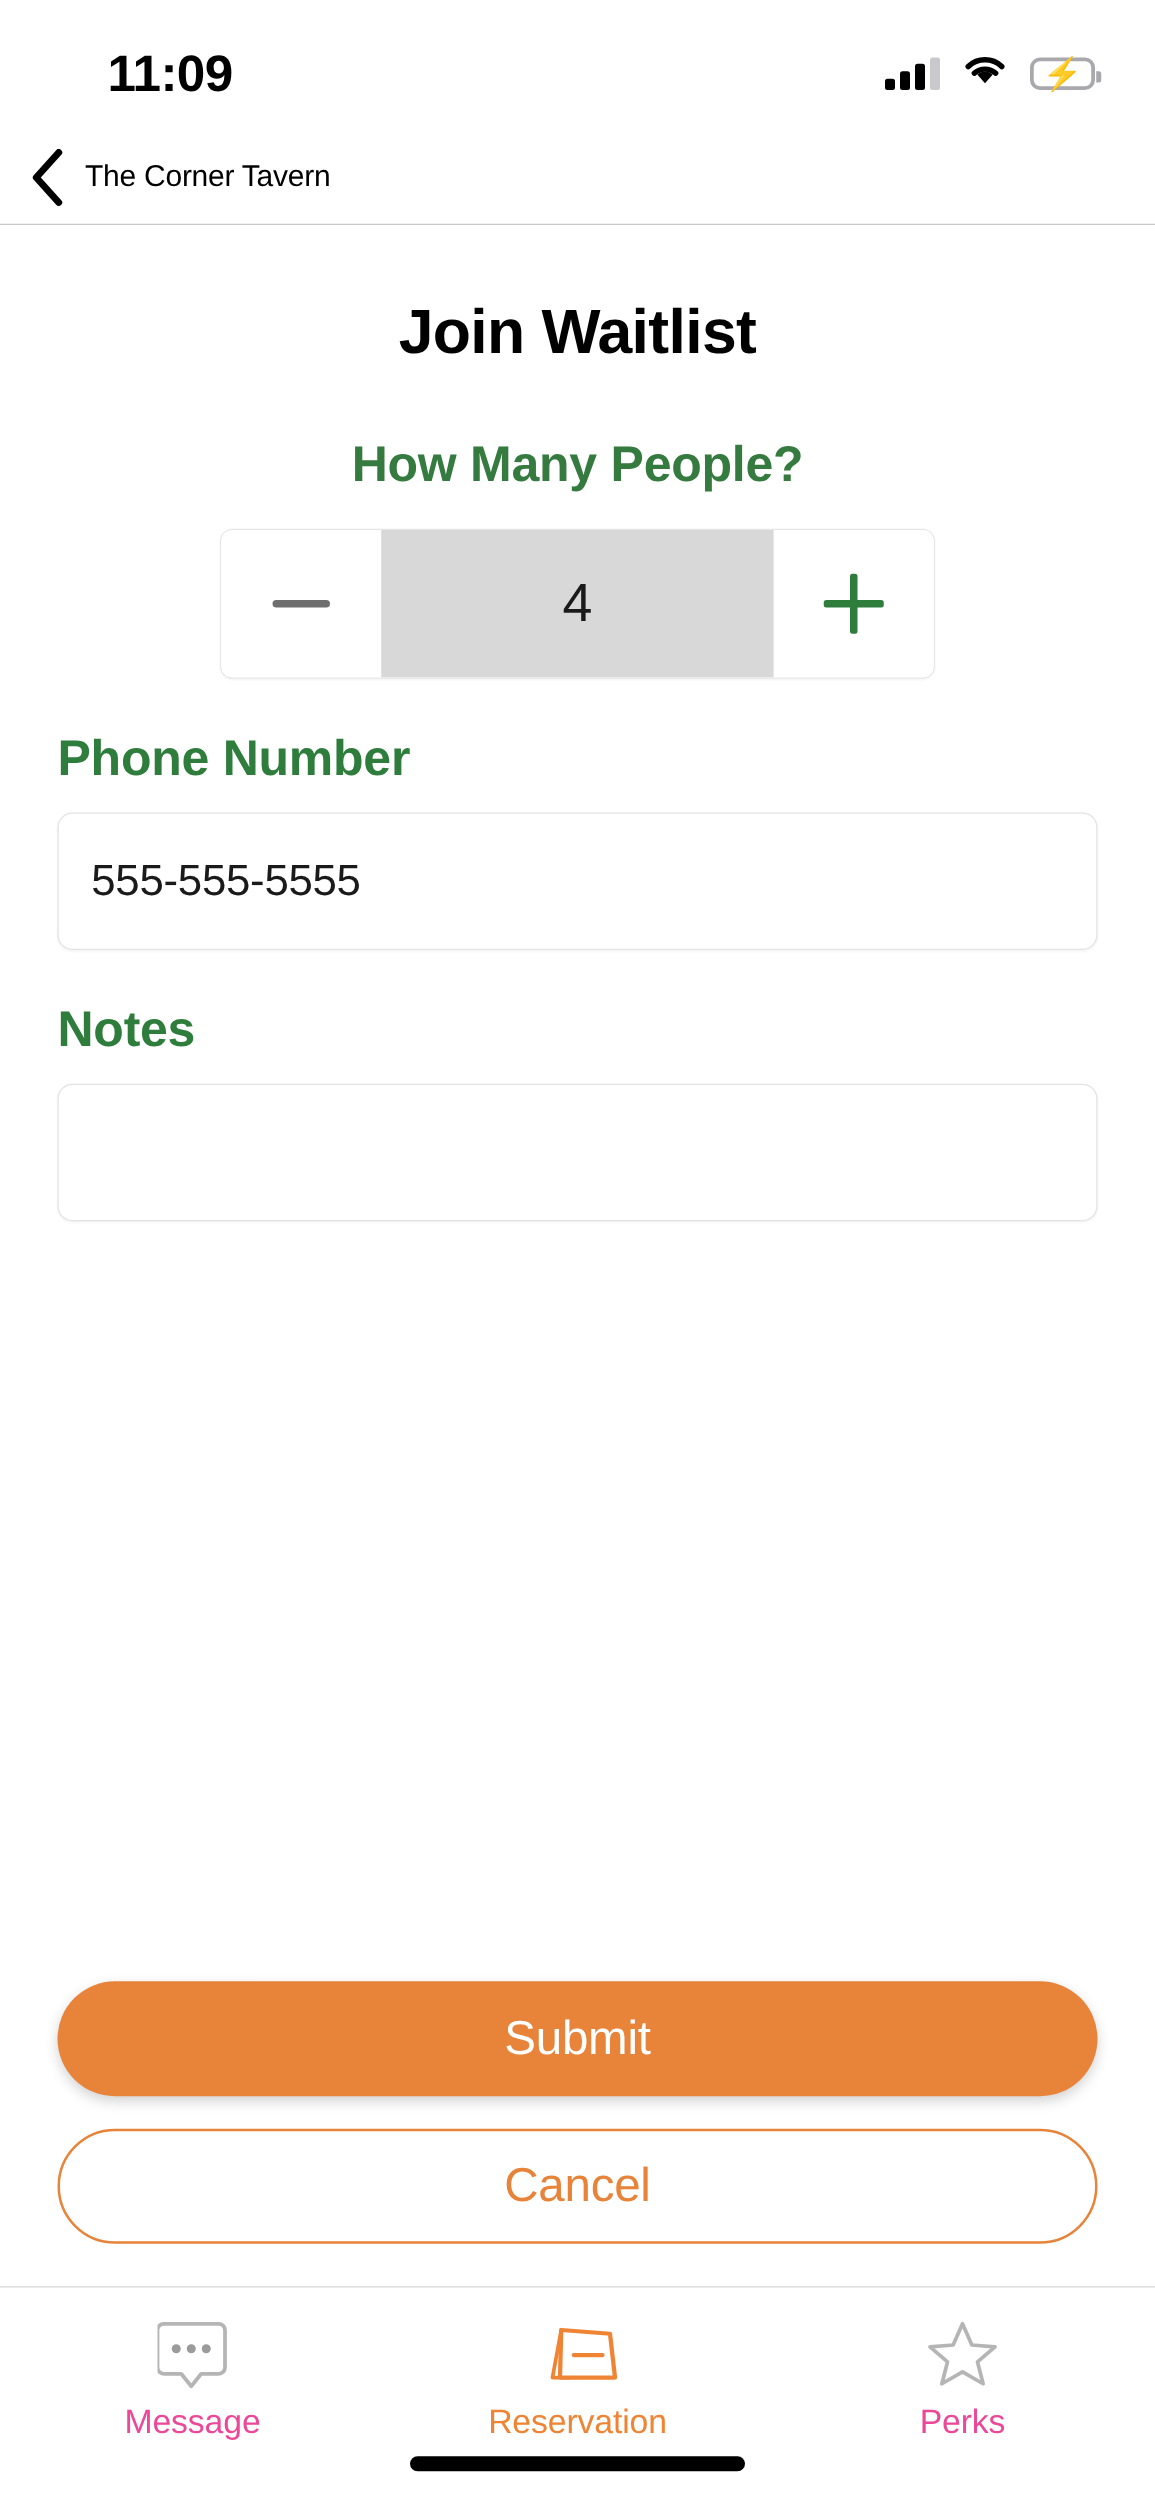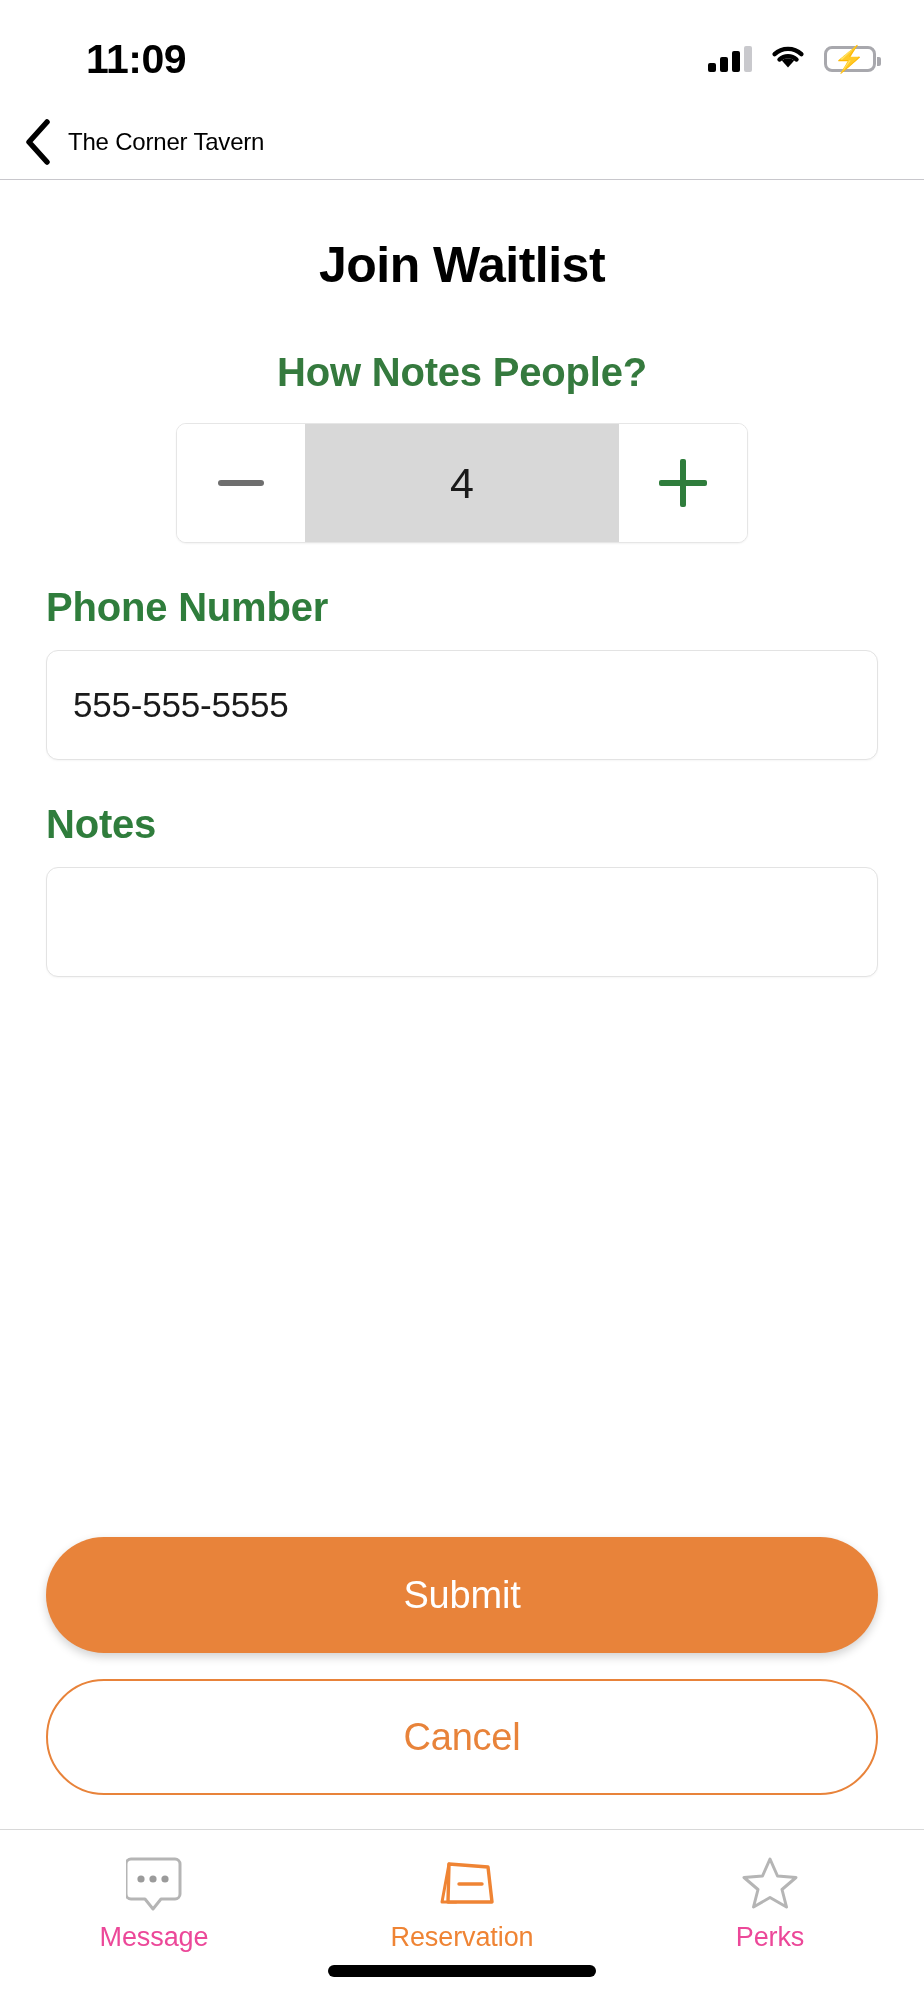"How Notes People?" div.section-question { text: Notes -> Many }
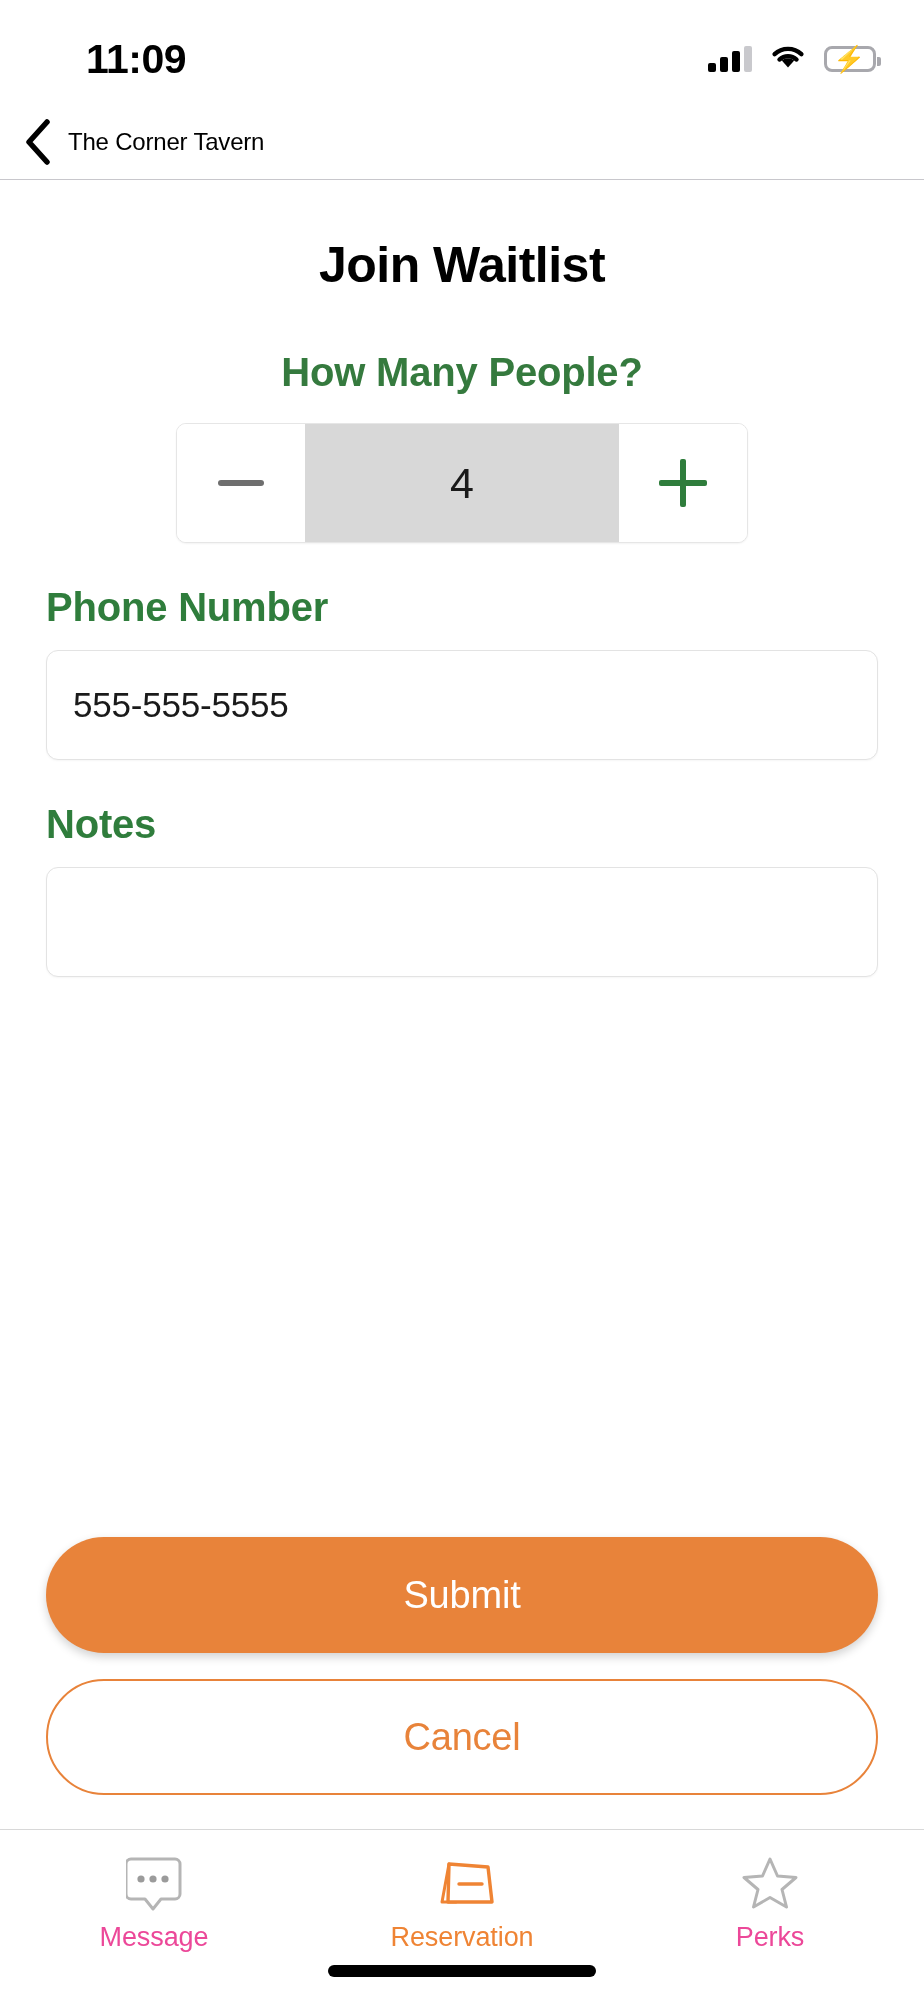"Submit" .btn { height: 116px -> 92px }
